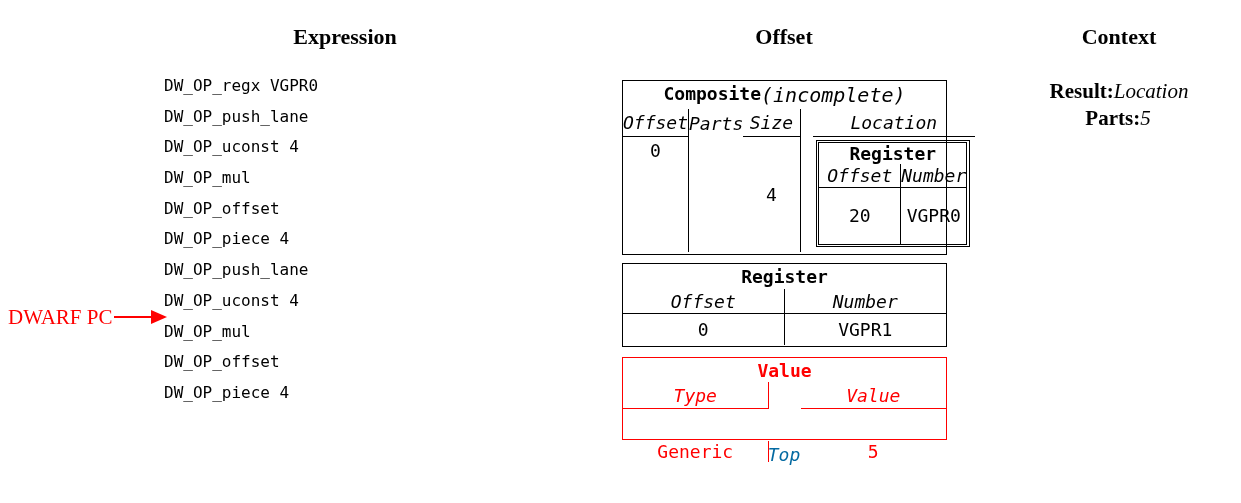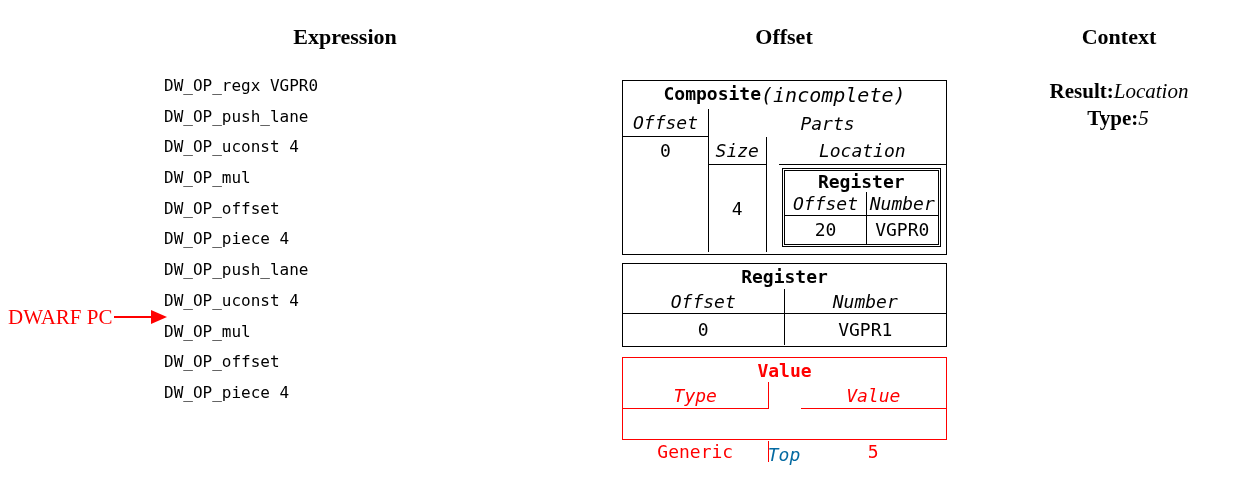"Parts" .c-parts-col { flex-direction: column -> row }
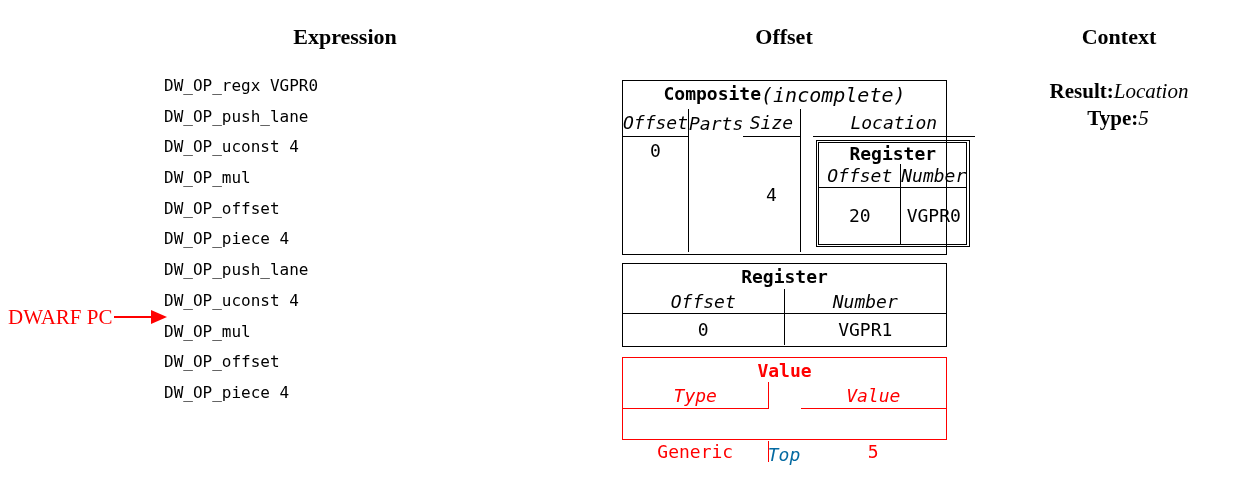"Type:" span.ctx-label { text: Type -> Parts }
